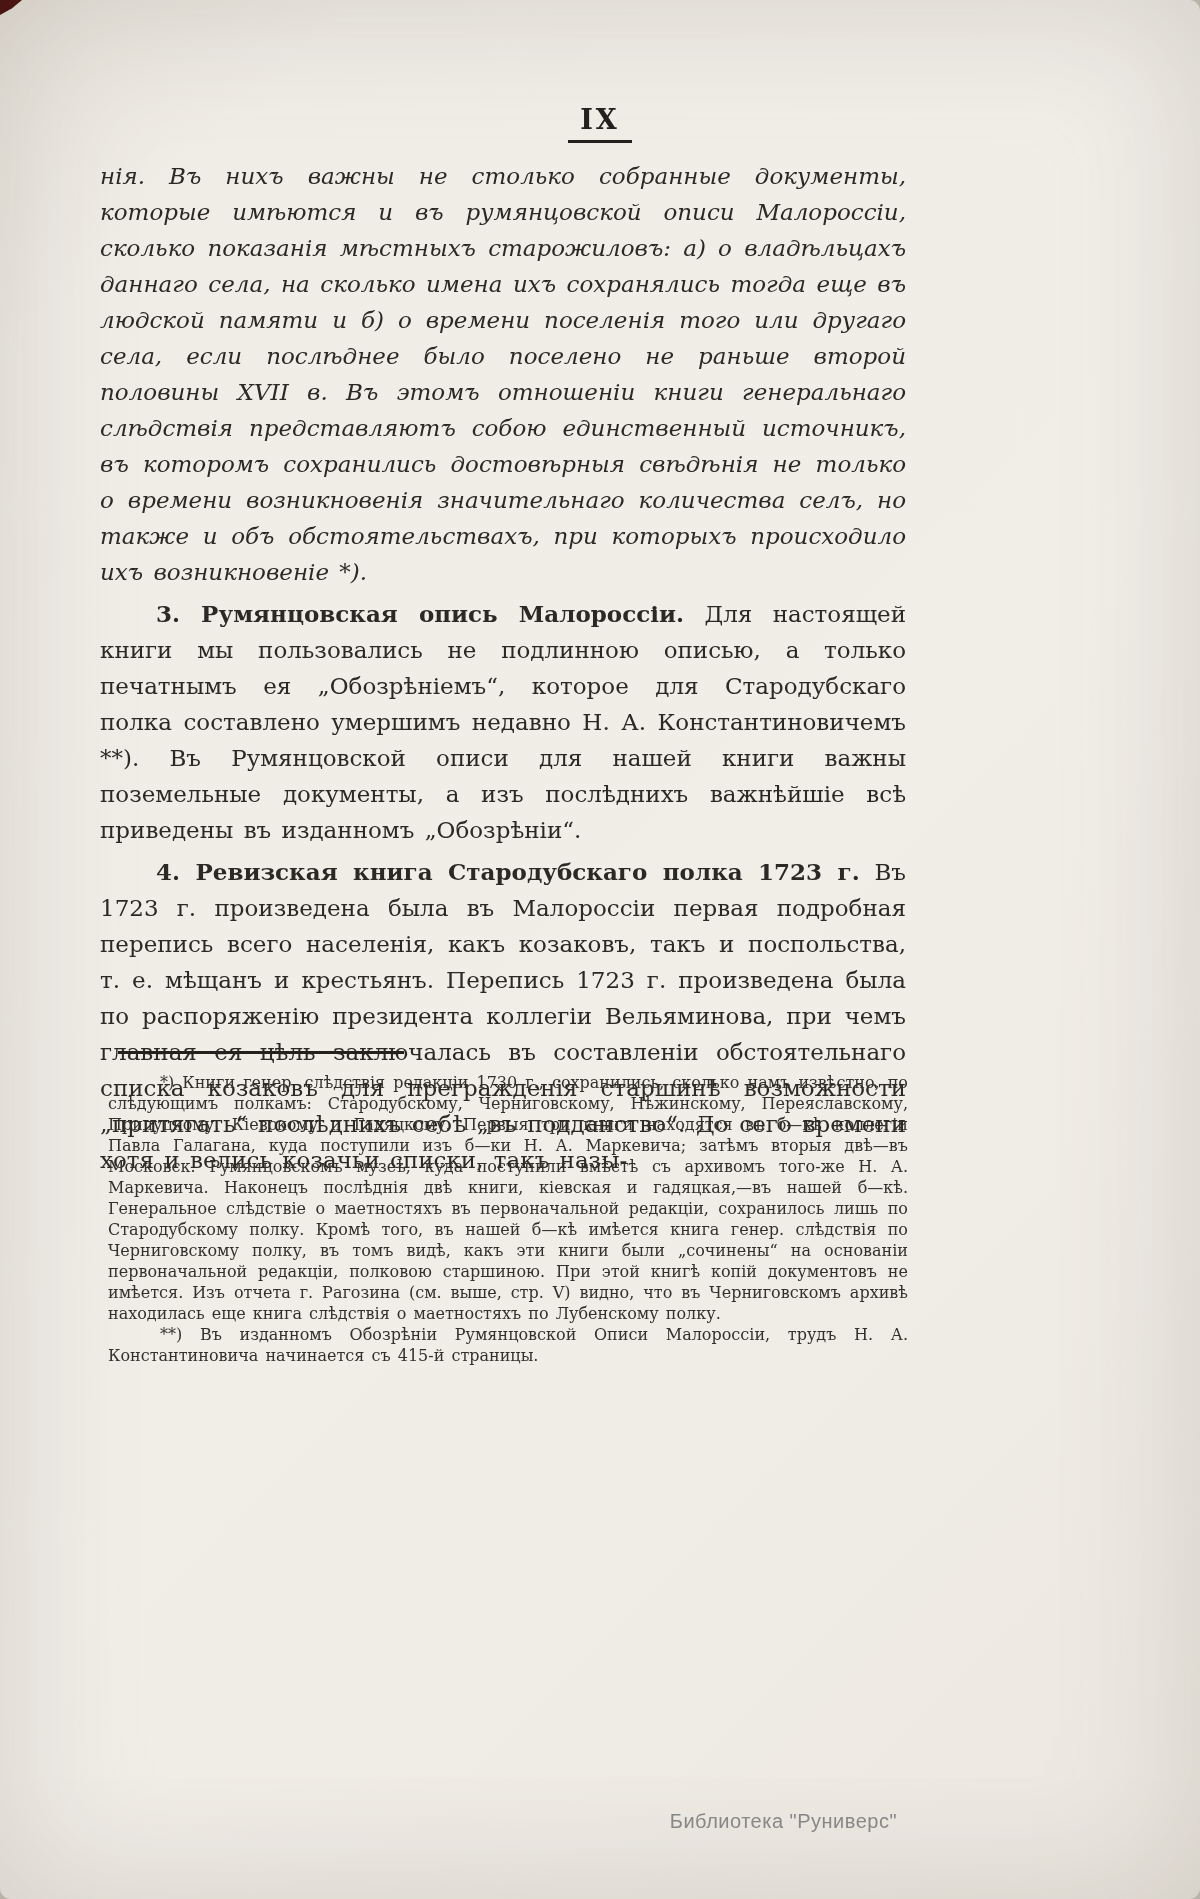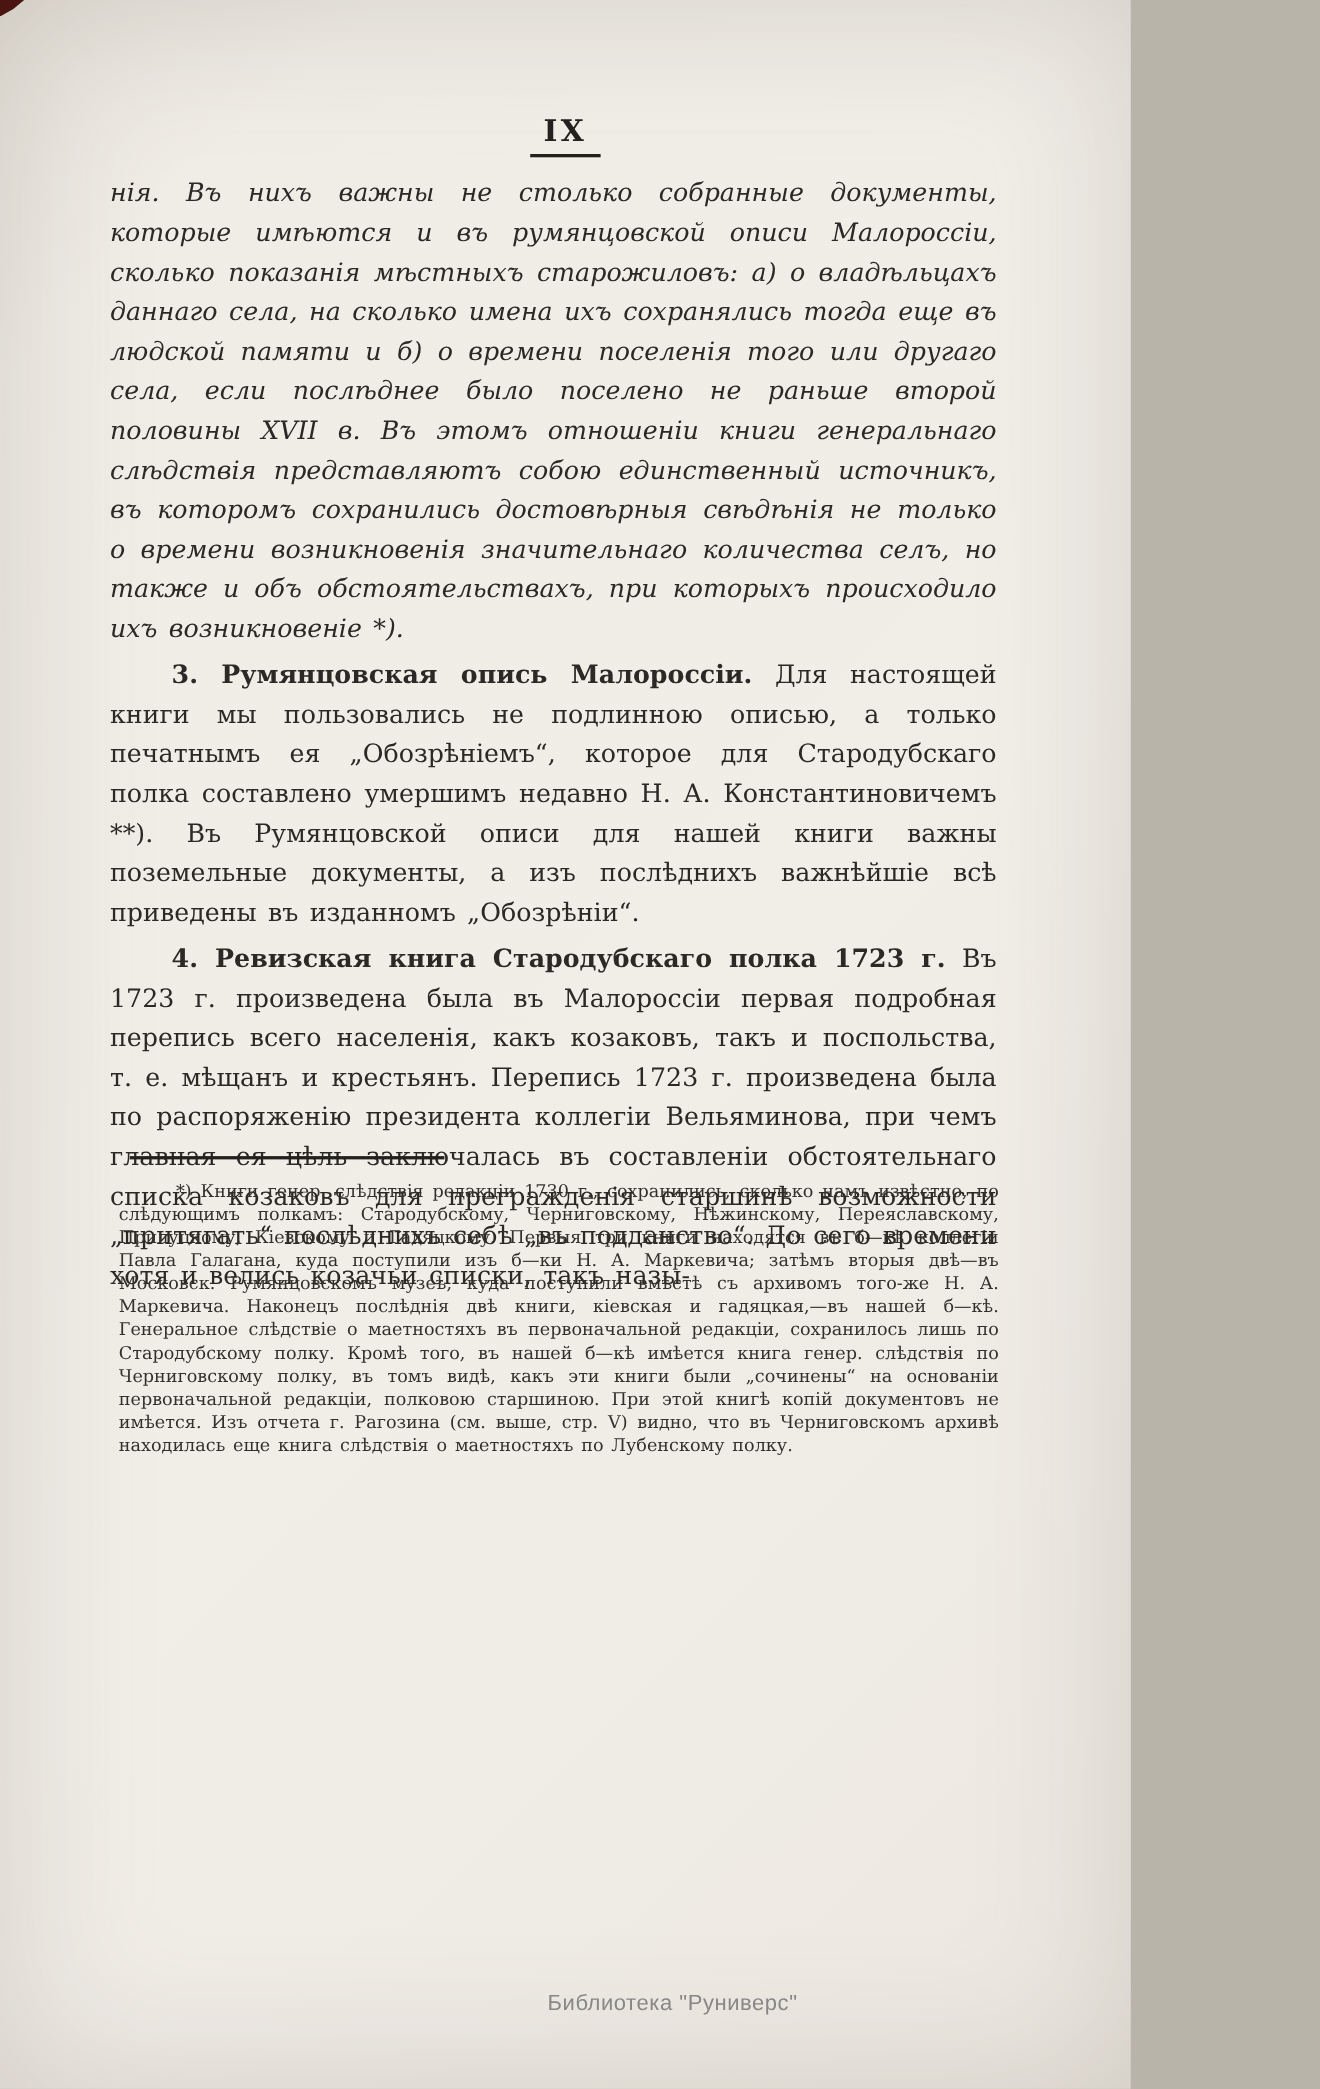"IX" .scan { border-radius: none -> 11px; width: 1028px -> 1200px }
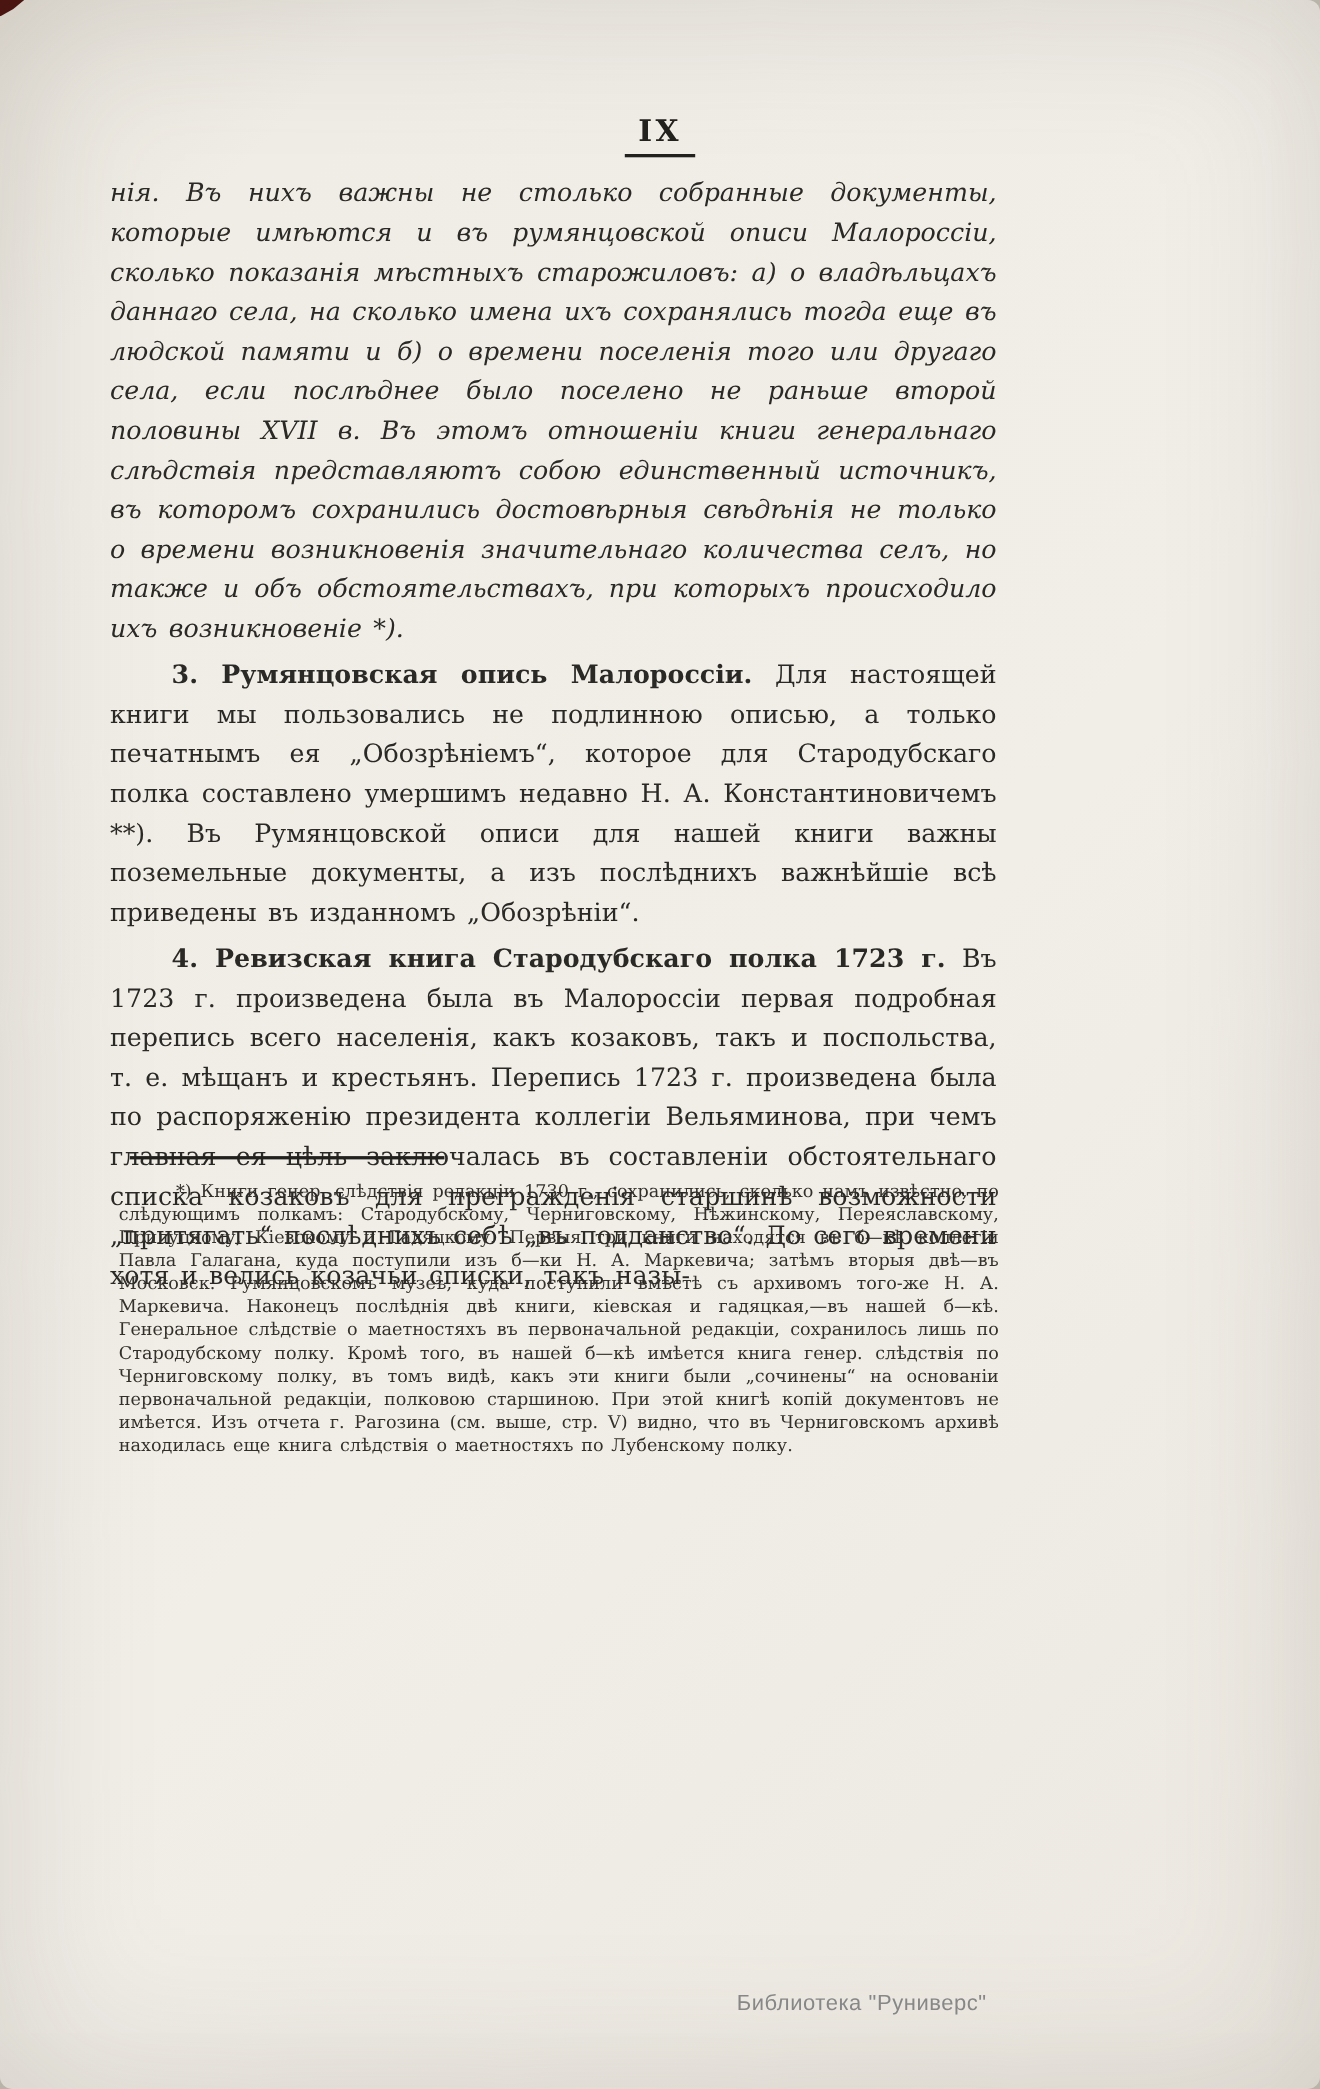"**) Въ изданномъ Обозрѣніи Румянцовской" p.fn { html: none -> <p><span>**) Въ изданномъ Обозрѣніи Румянцовской Описи Малороссіи, трудъ Н. А. Константиновича начинается съ 415-й страницы.</span></p> }
